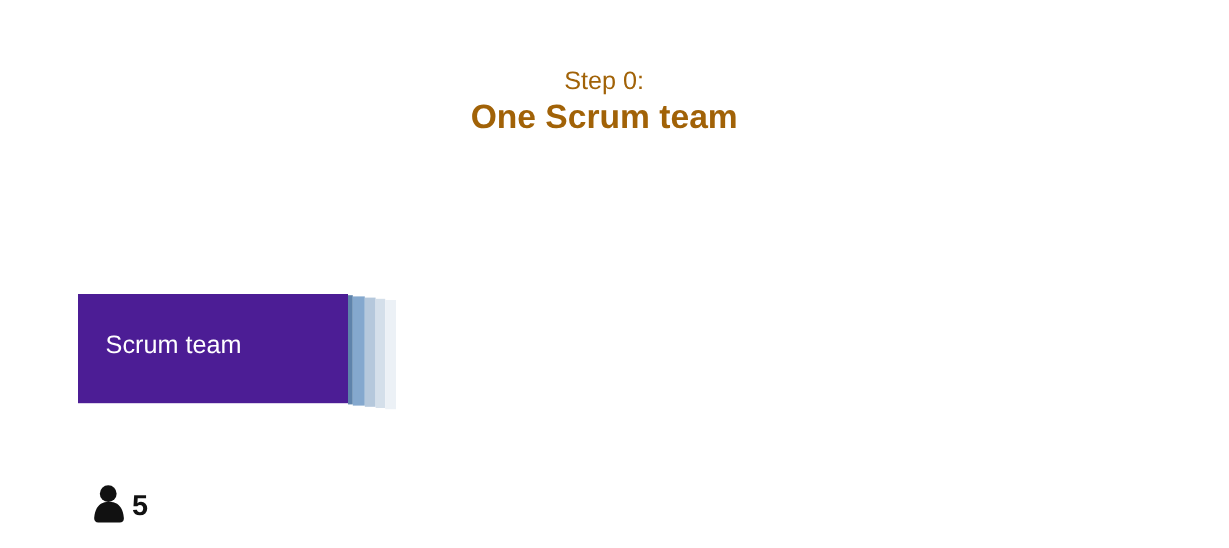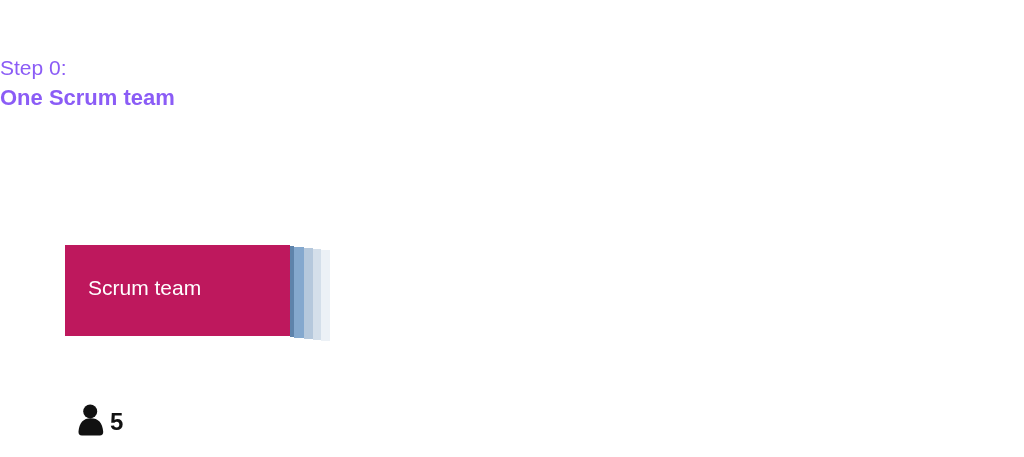"Step 0:" .title-block { color: #8b5cf6 -> #a16207; text-align: none -> center }
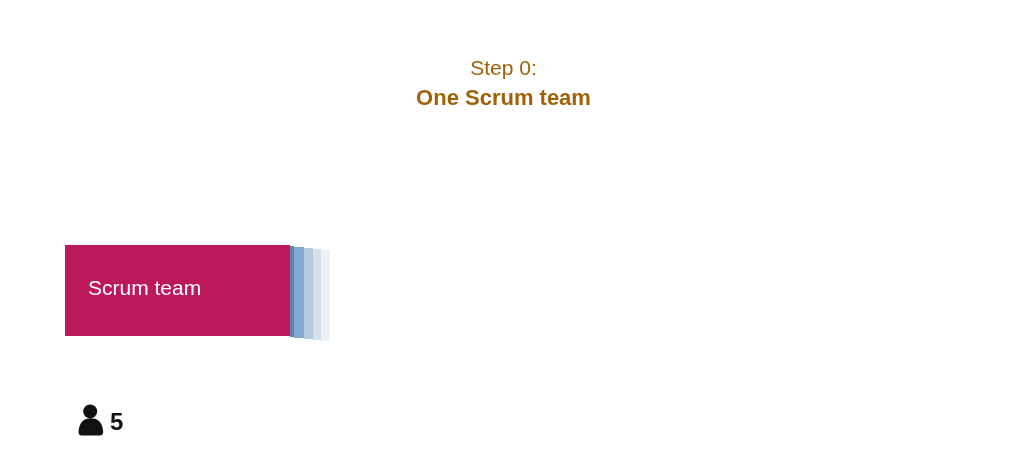"One Scrum team" .title-main { font-size: 22px -> 28px }
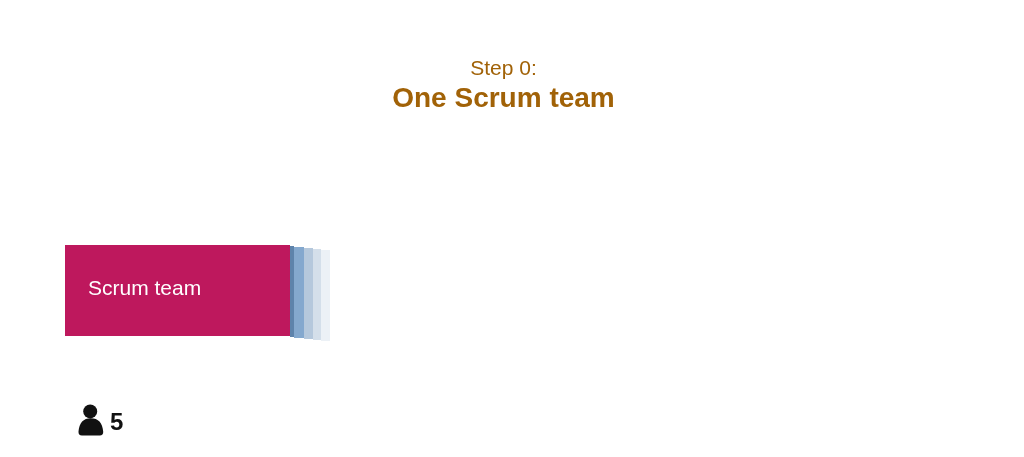"Scrum team" div.card-main { background: #be185d -> #4c1d95 }
